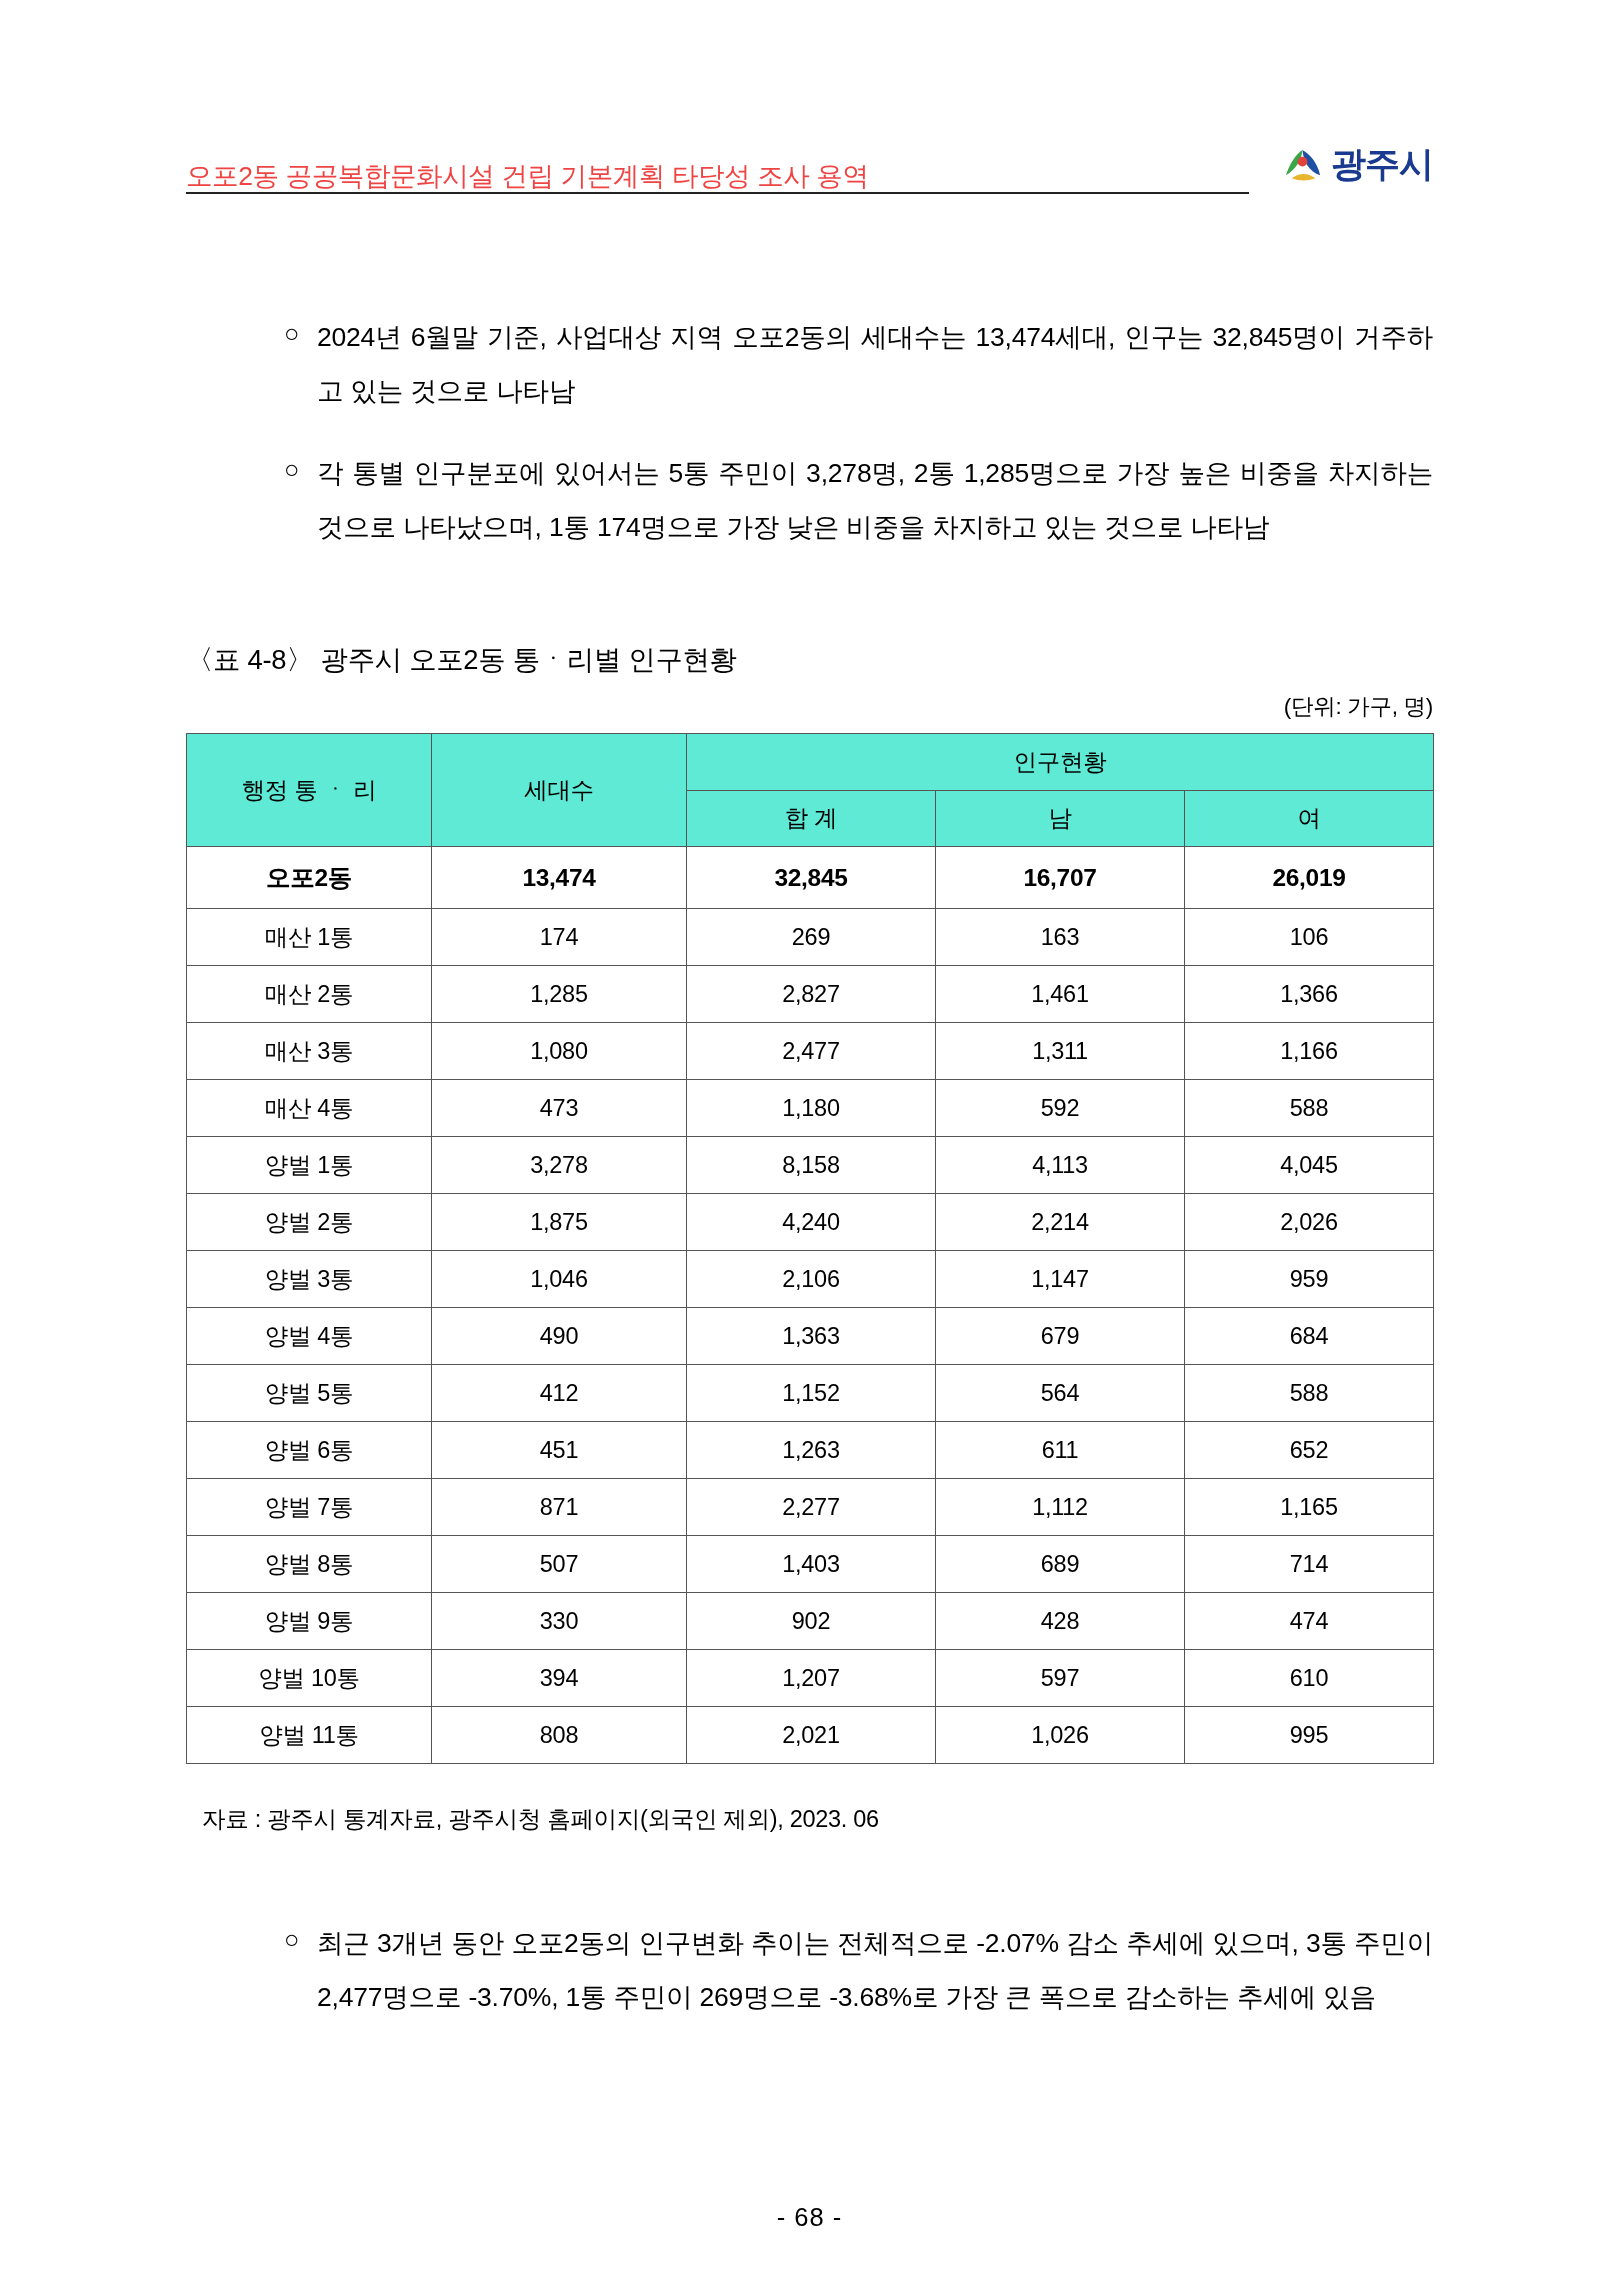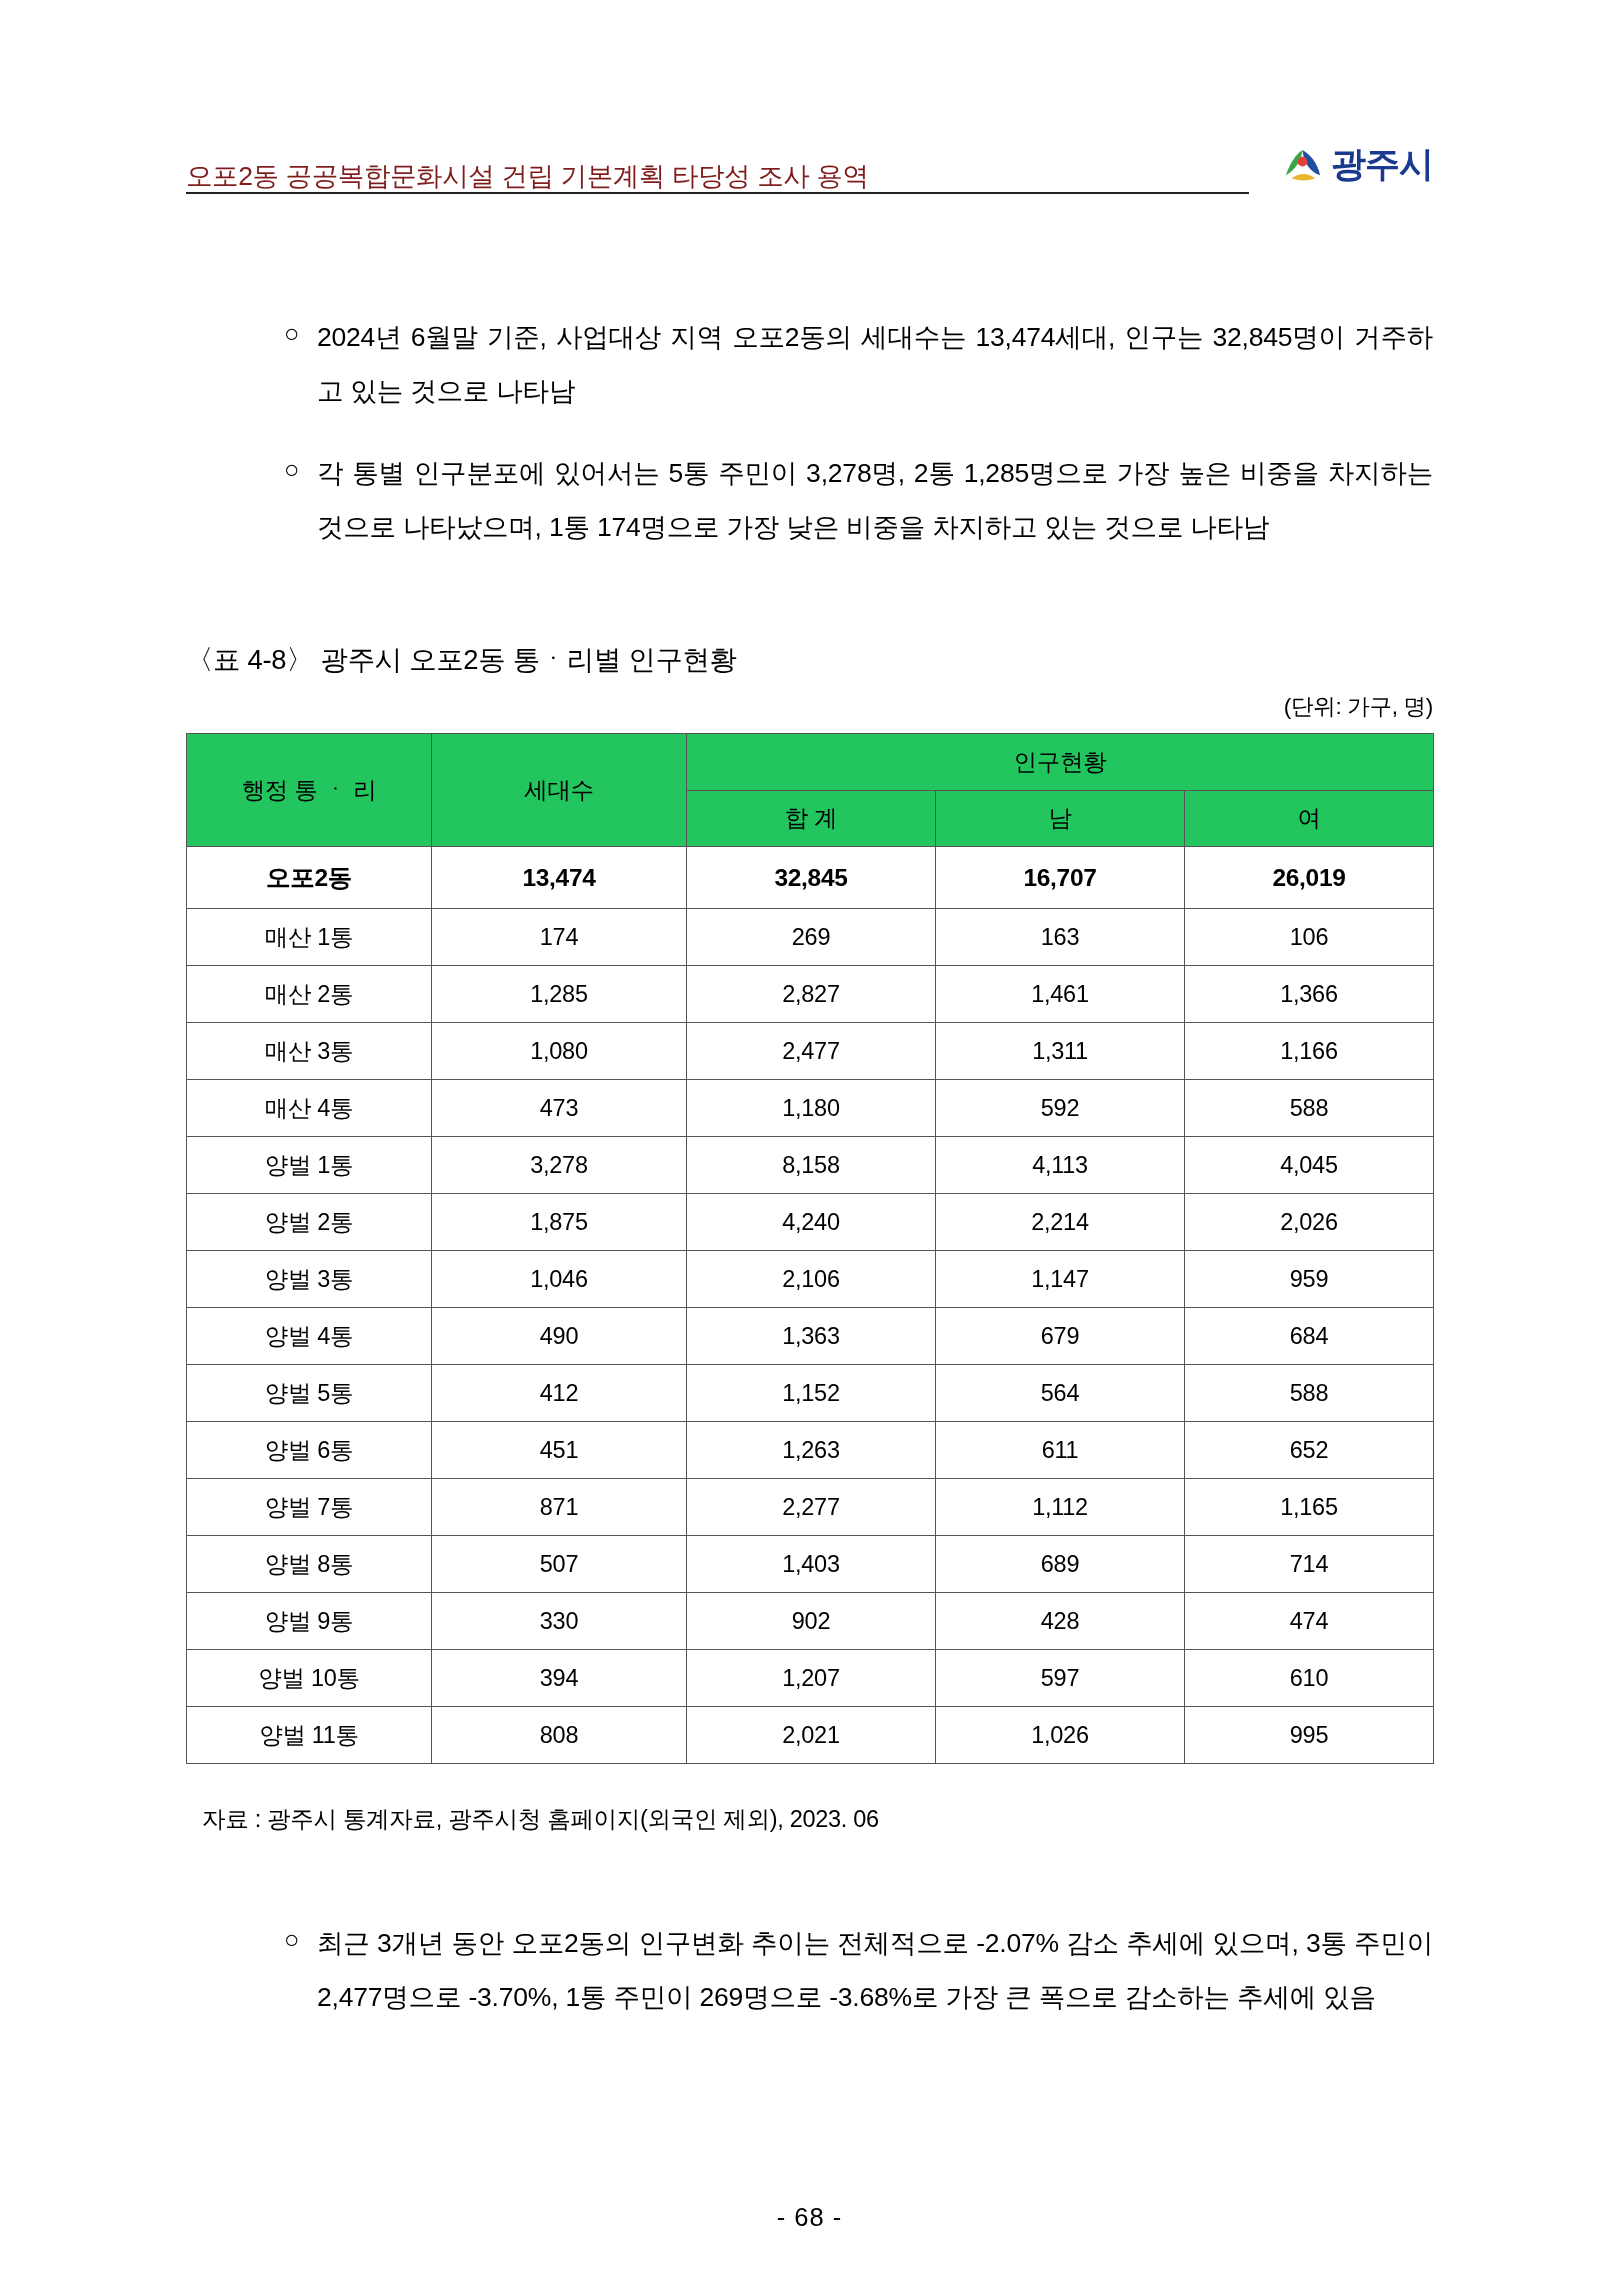"오포2동 공공복합문화시설 건립 기본계획 타당성" .header-title { color: #7f1d1d -> #ef4444 }
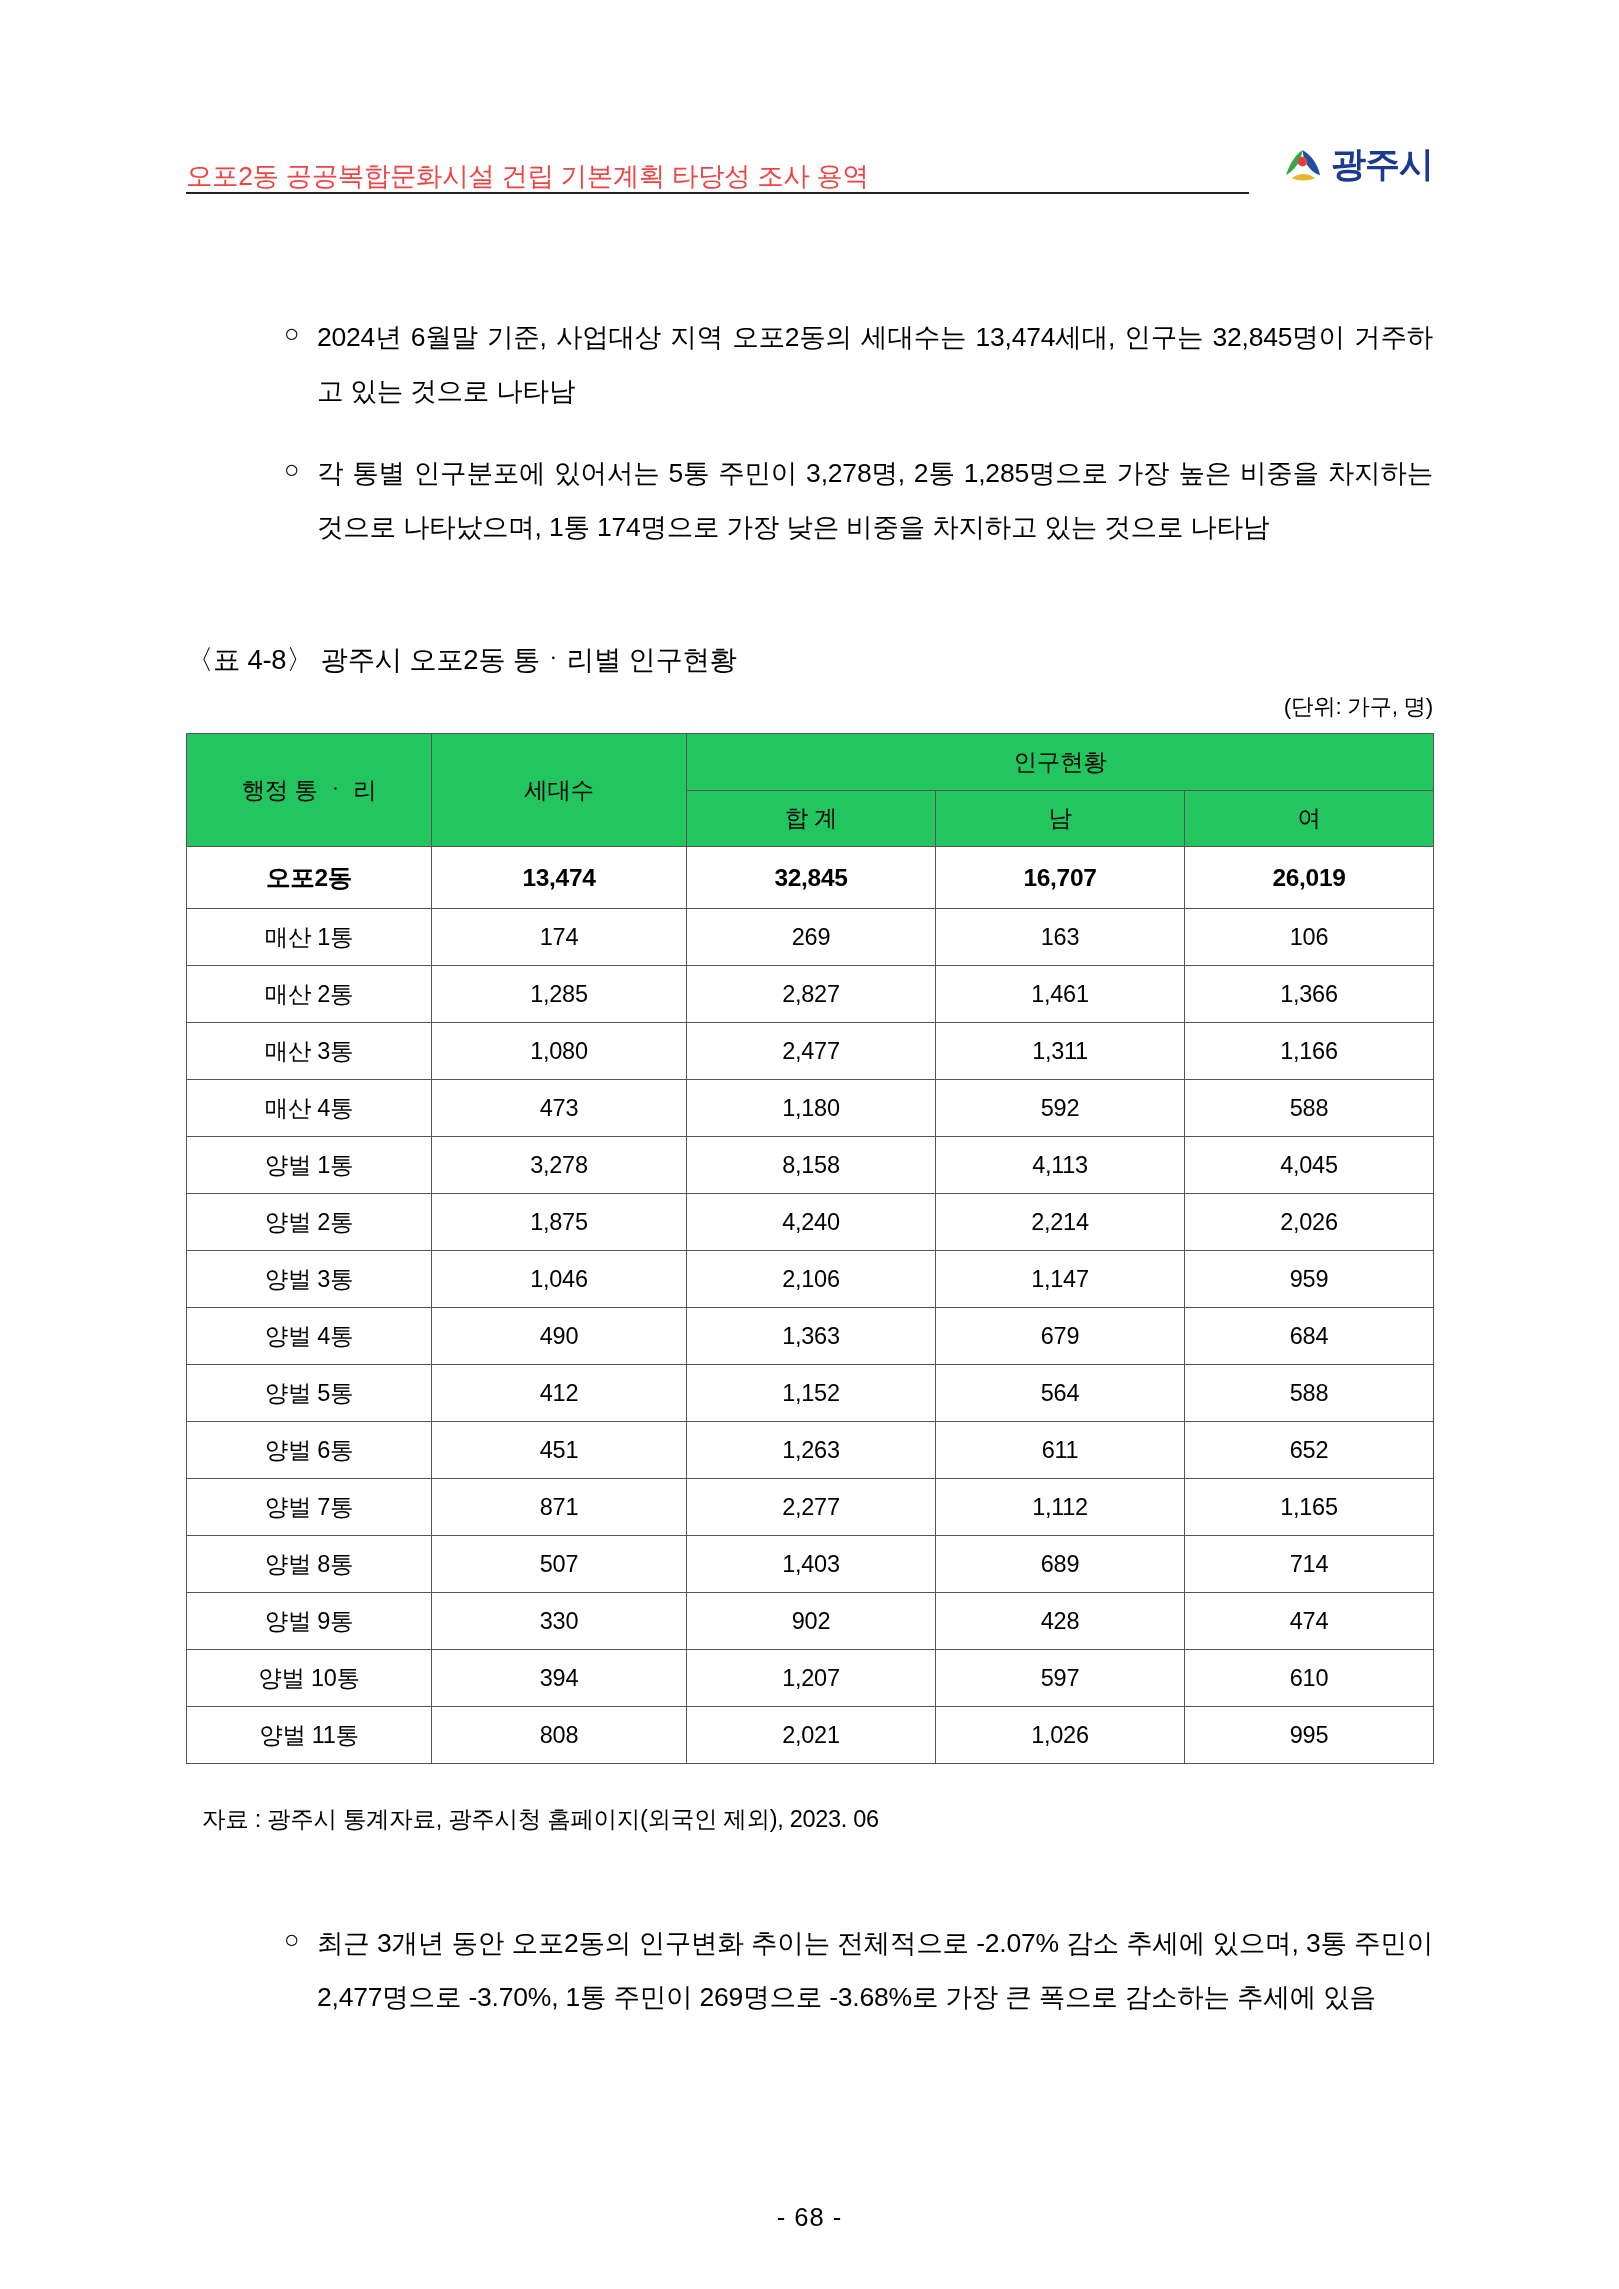"인구현황" .data-table thead th { background: #22c55e -> #5eead4 }
